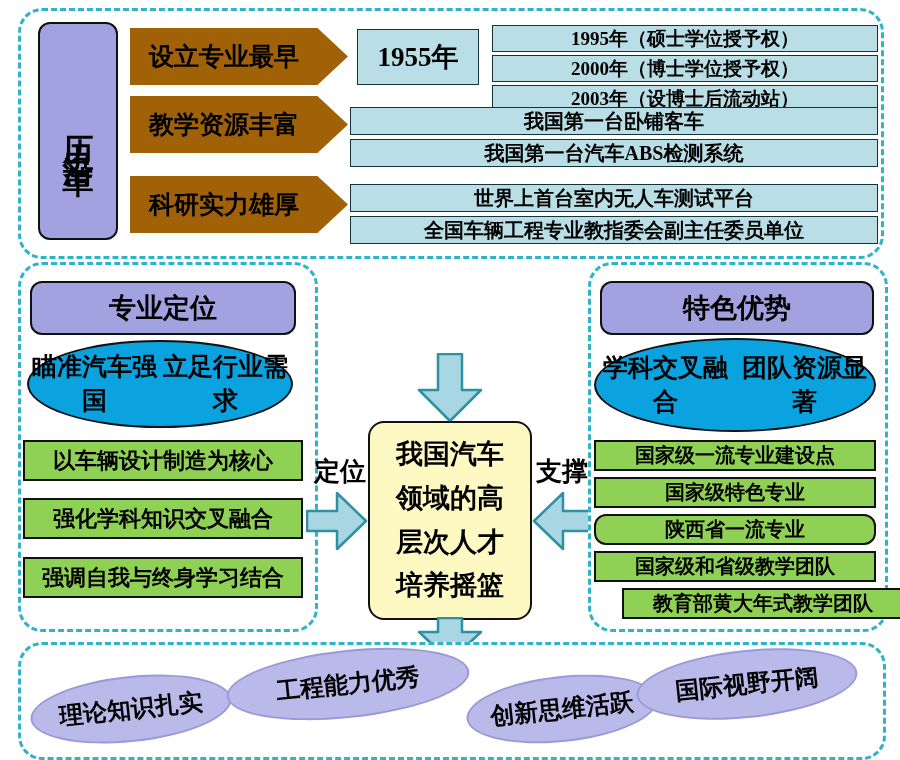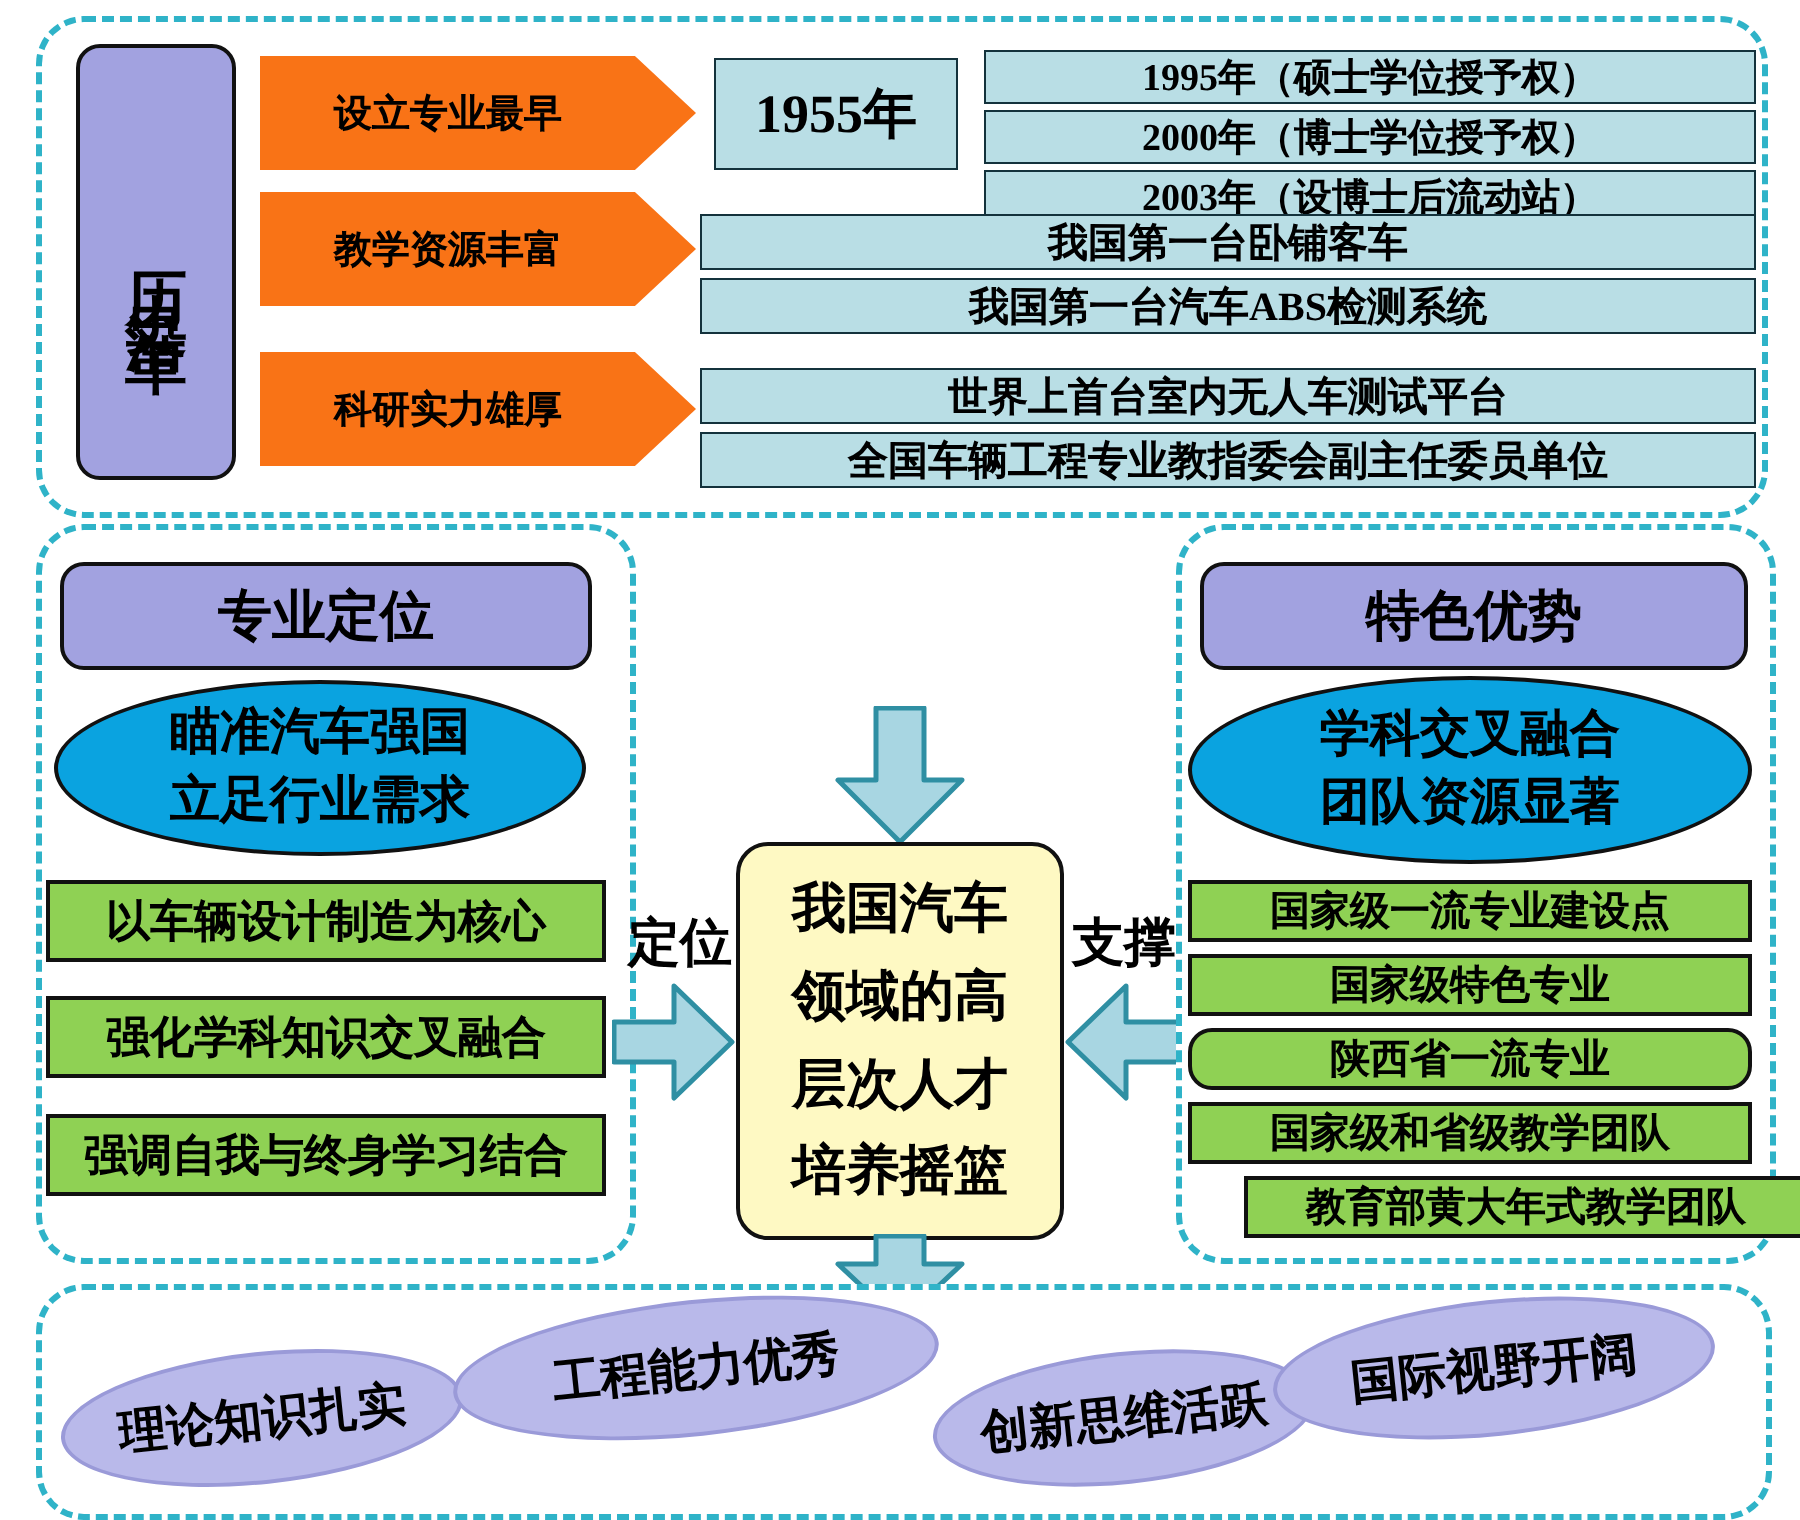"设立专业最早" .cat-arrow { background: #f97316 -> #a16207; font-size: 19px -> 25px }
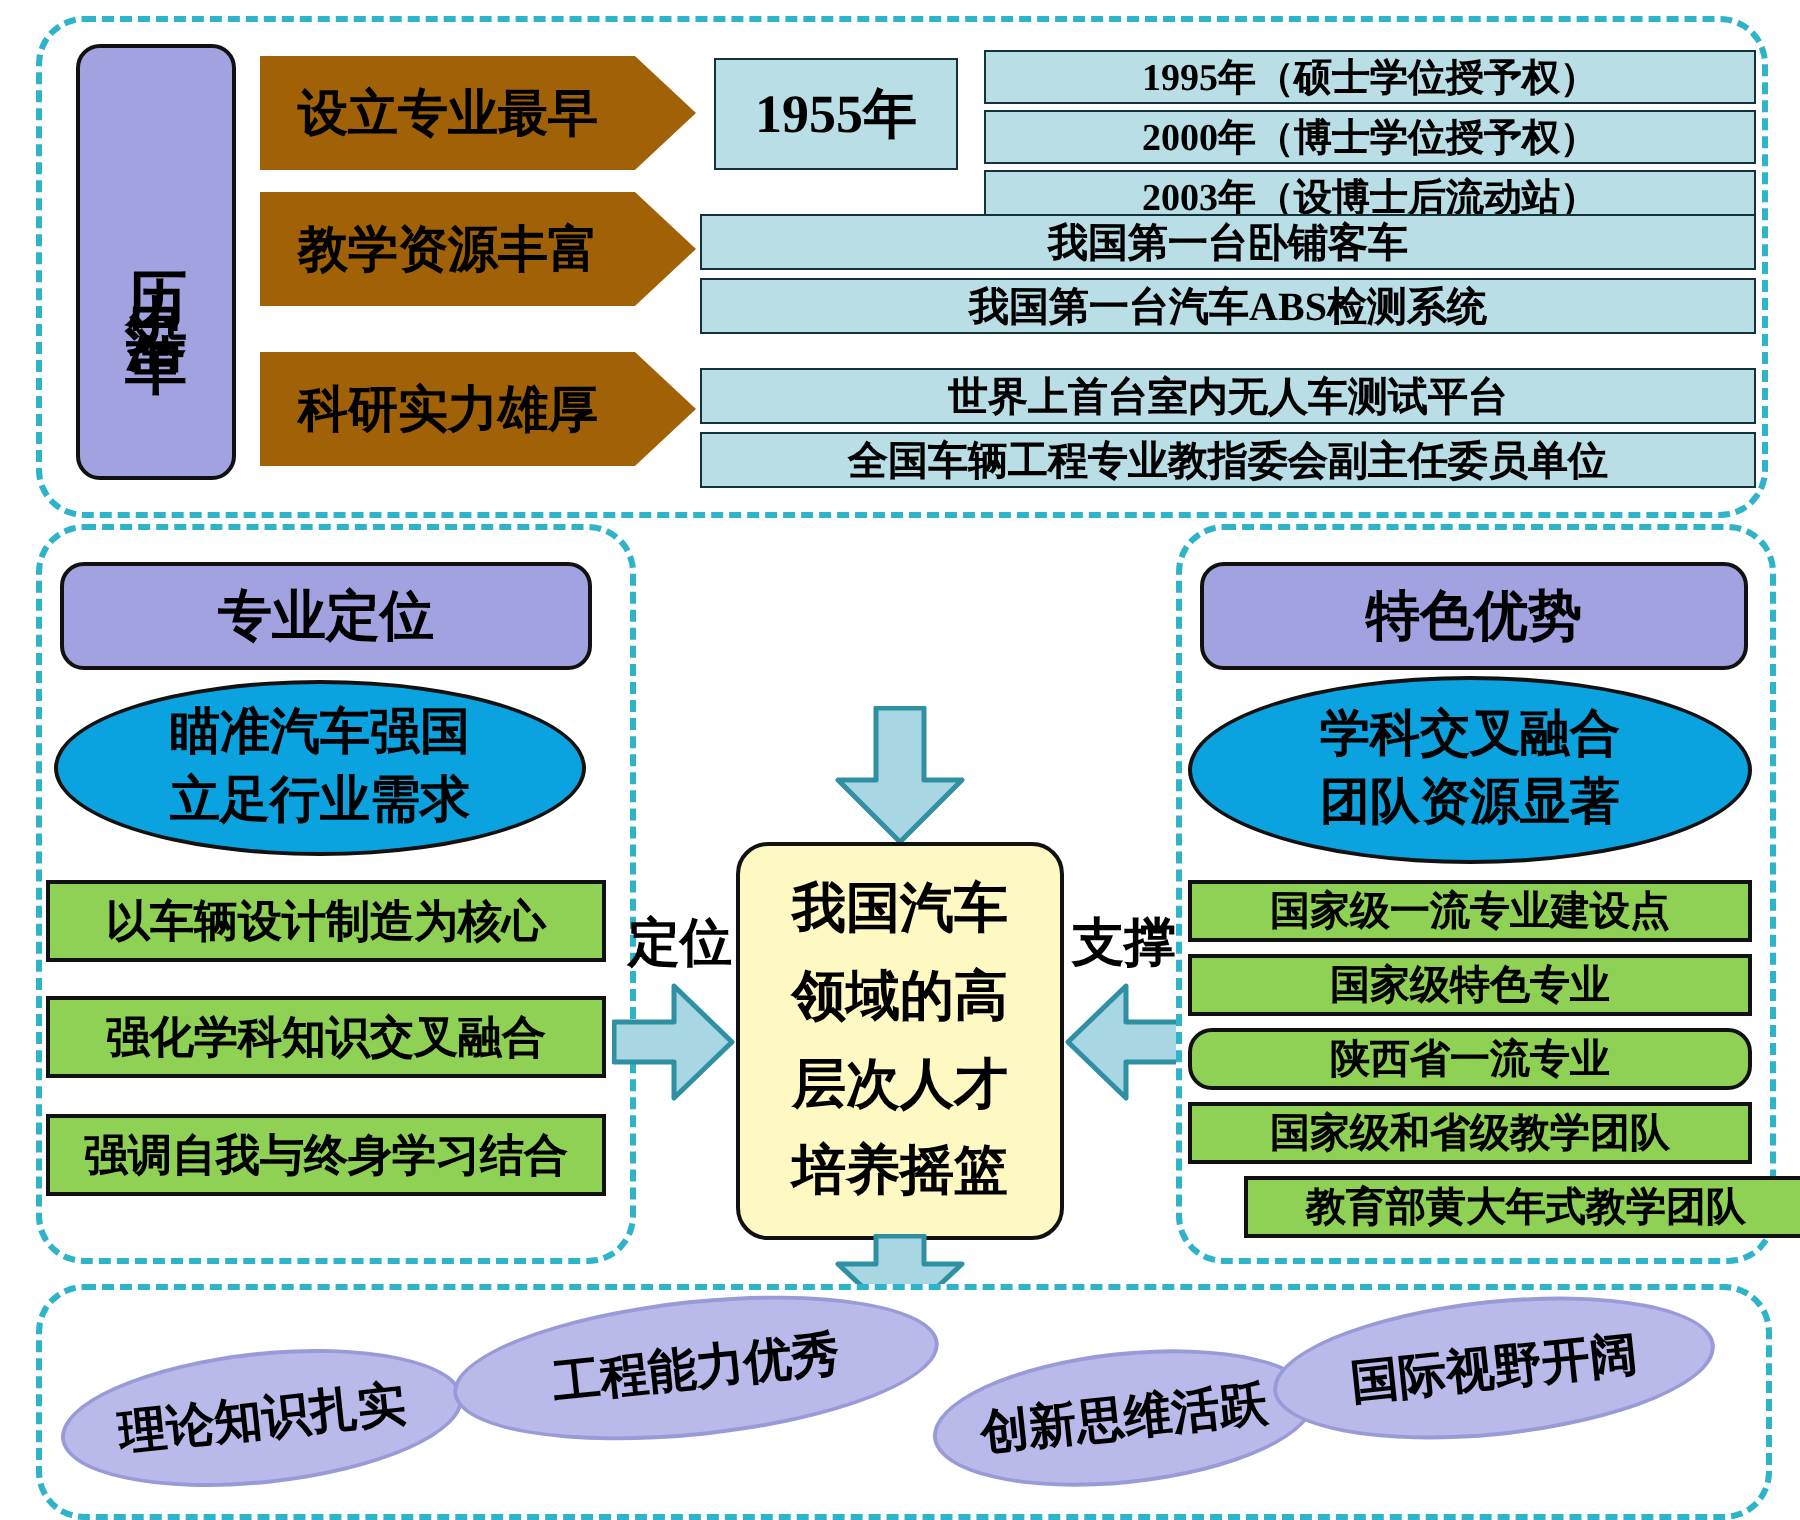"瞄准汽车强国" .blue-ellipse { flex-direction: column -> row }
